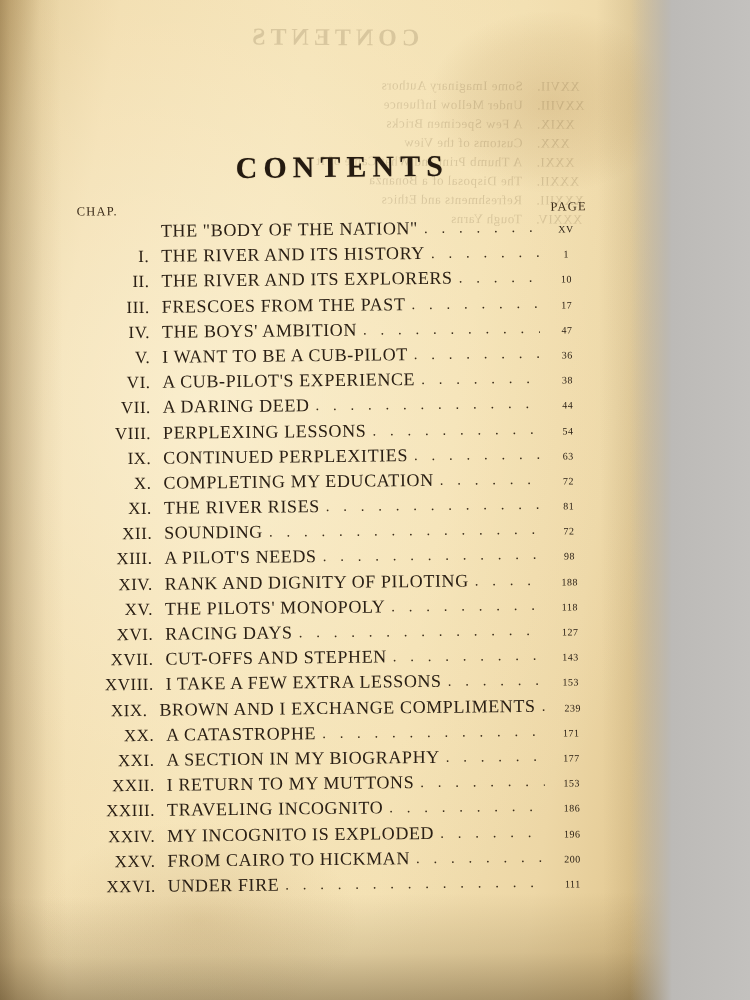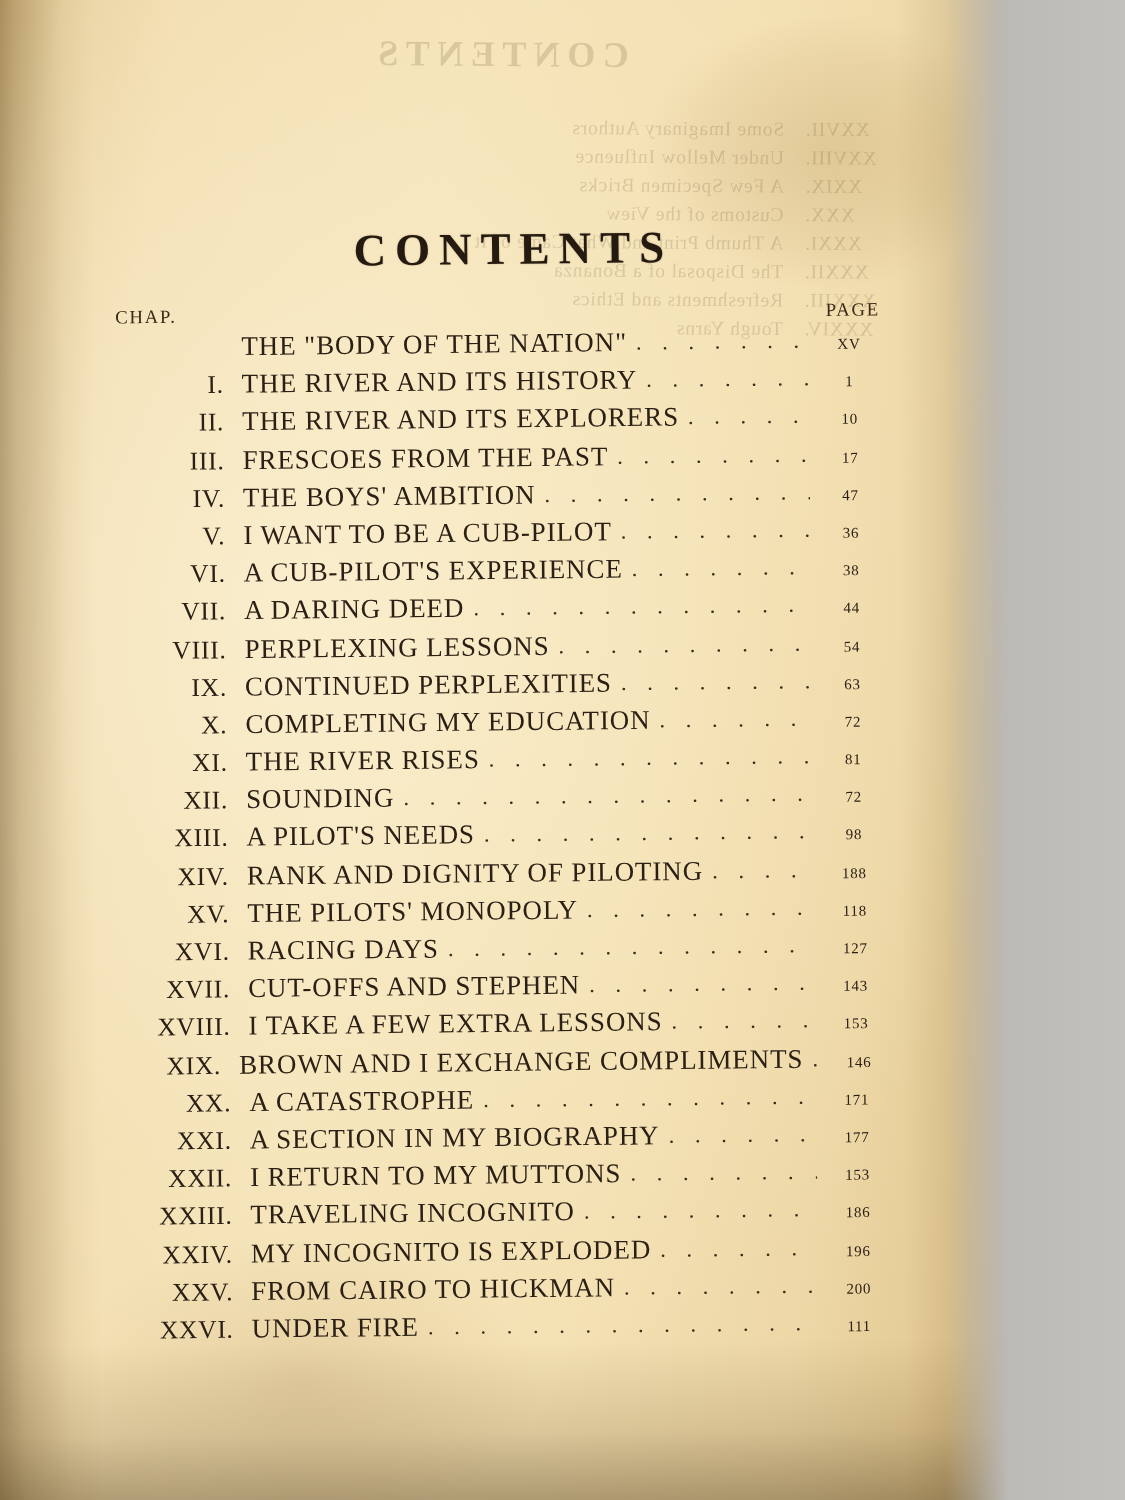"146" div.r-page { text: 146 -> 239 }
